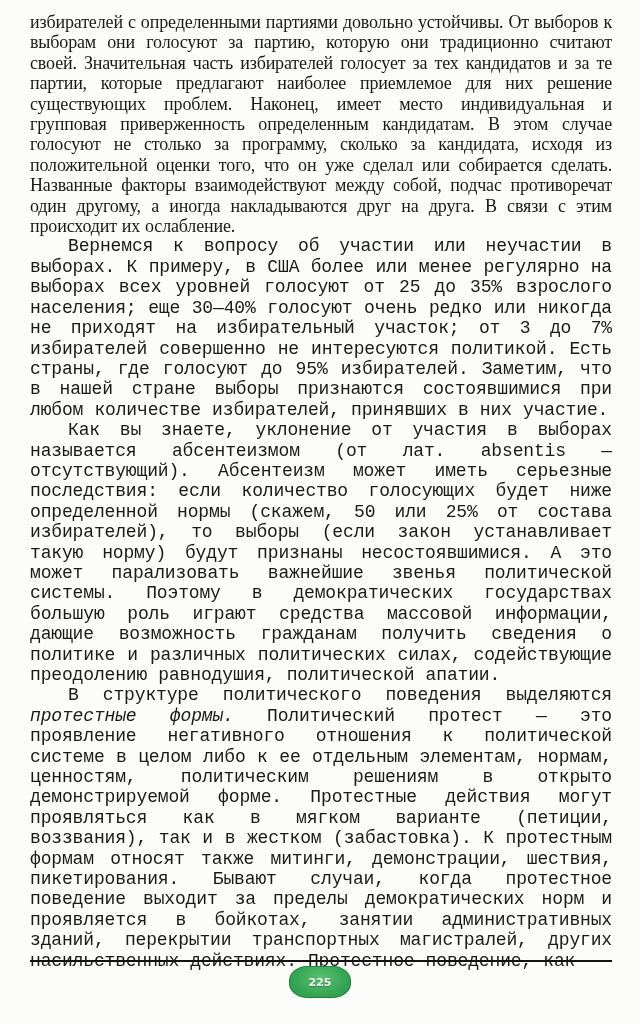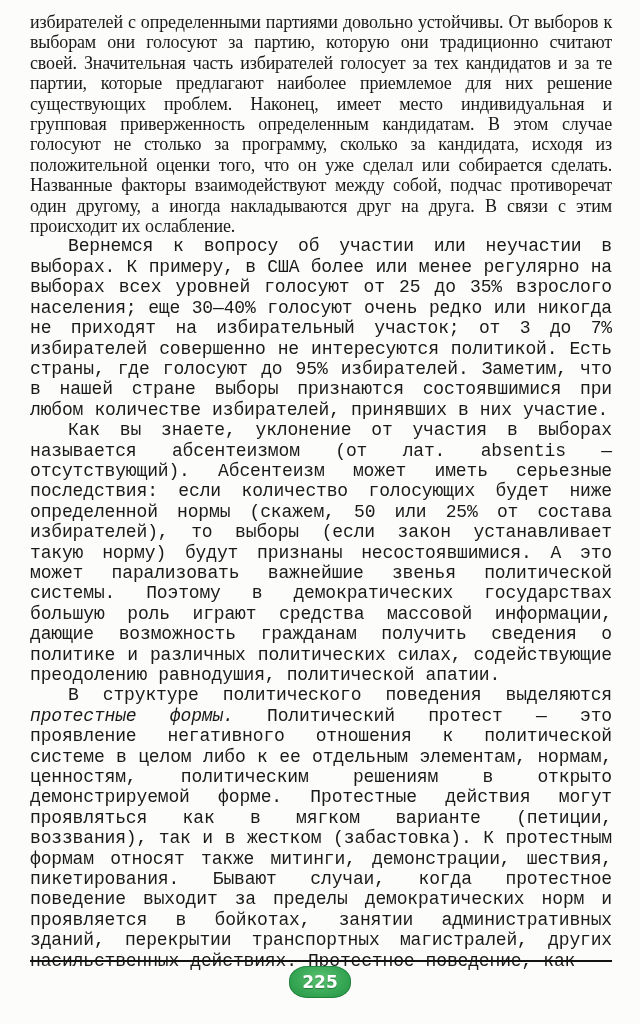"225" .page-badge span { font-size: 17px -> 11px }
